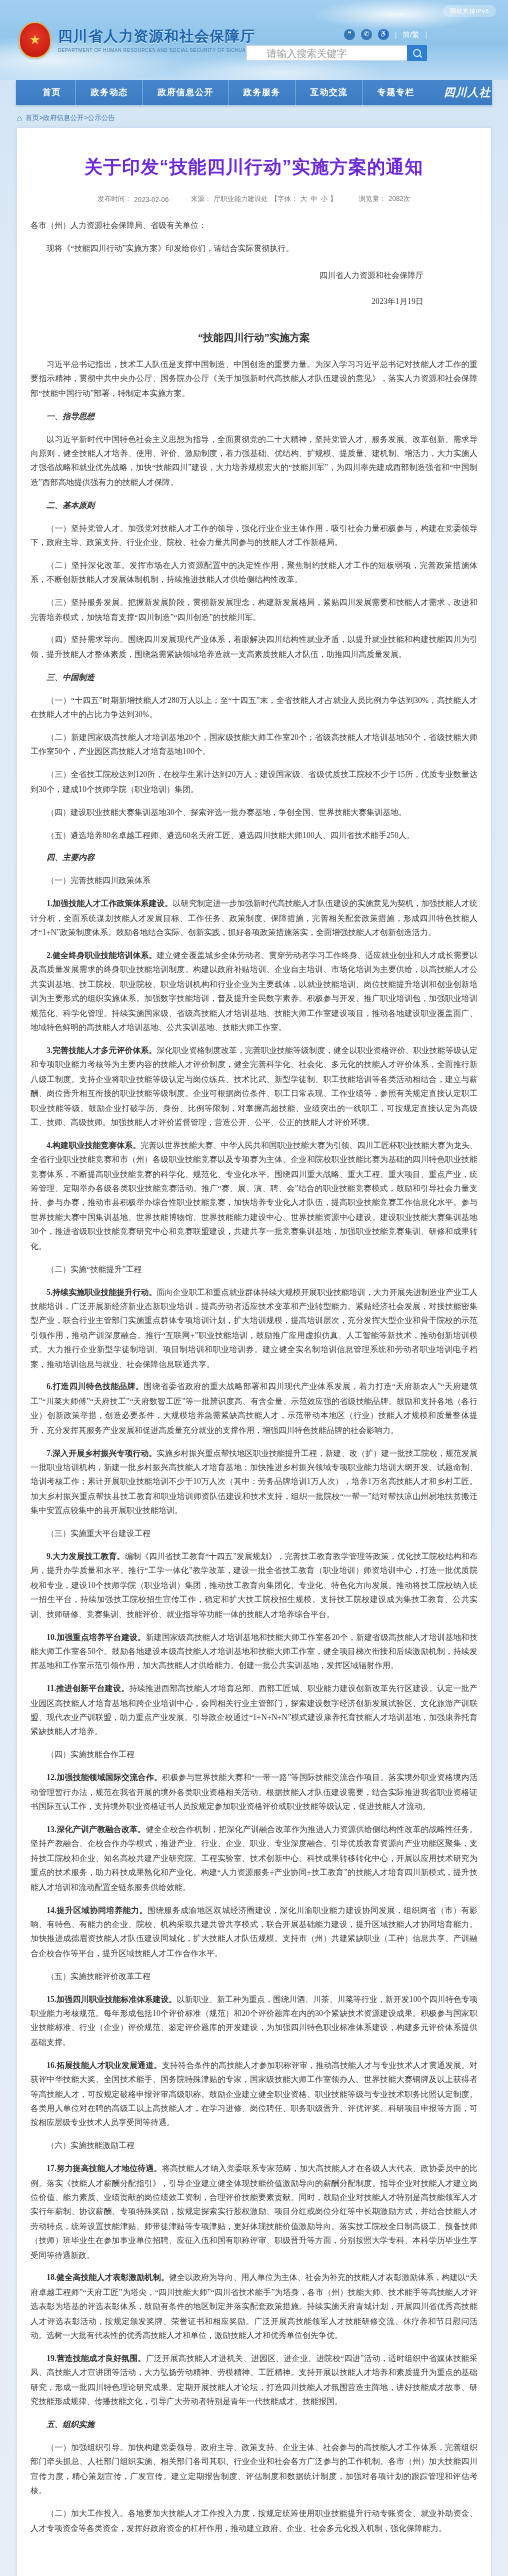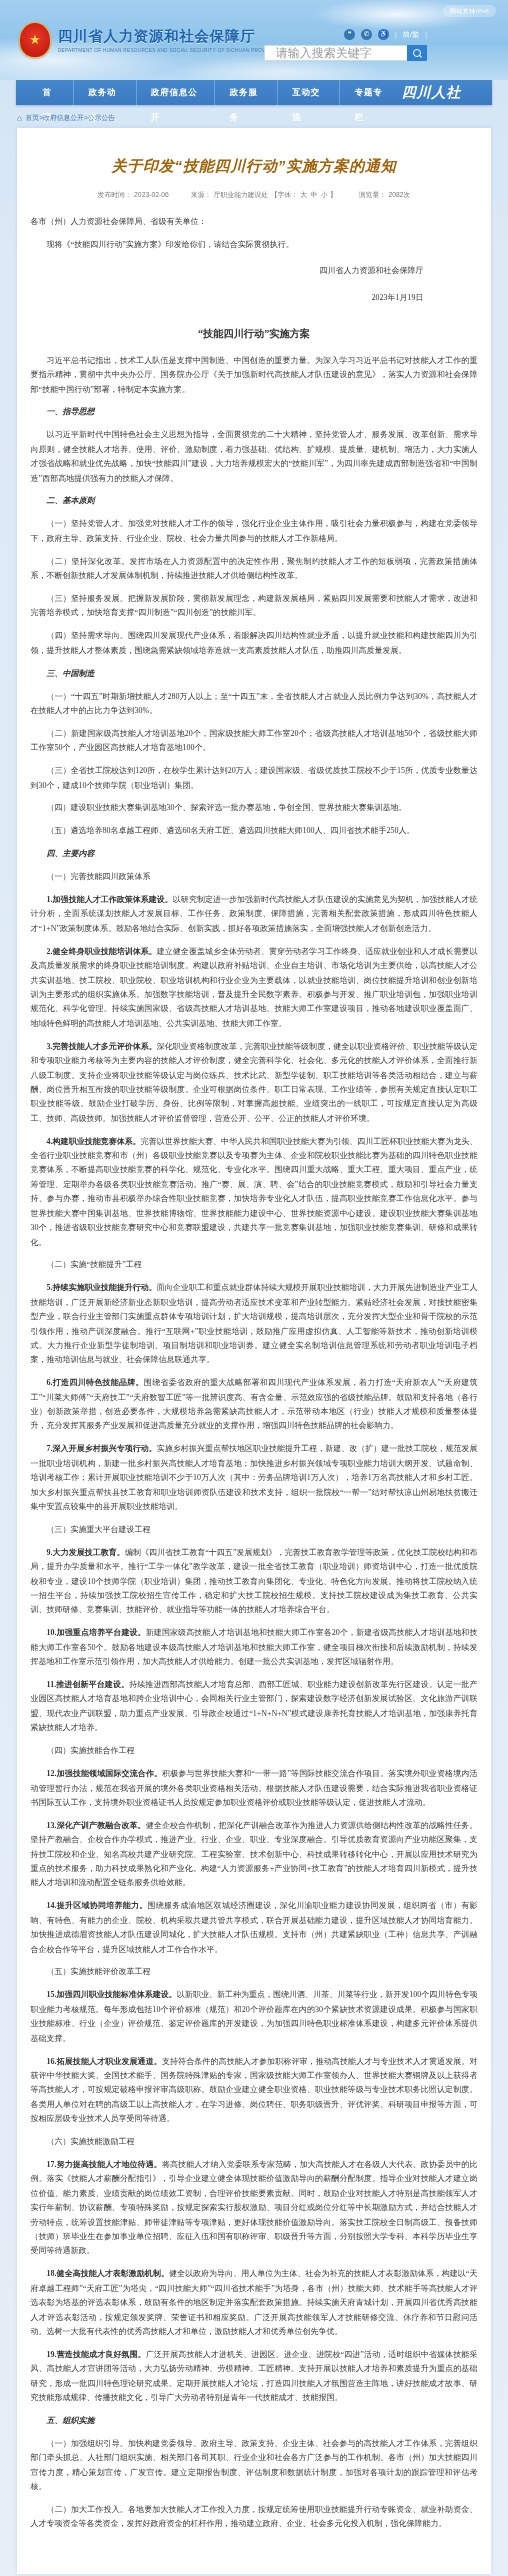"请输入搜索关键字" .search-input { font-size: 12px -> 10px; padding: 0 11px -> 0 20px }
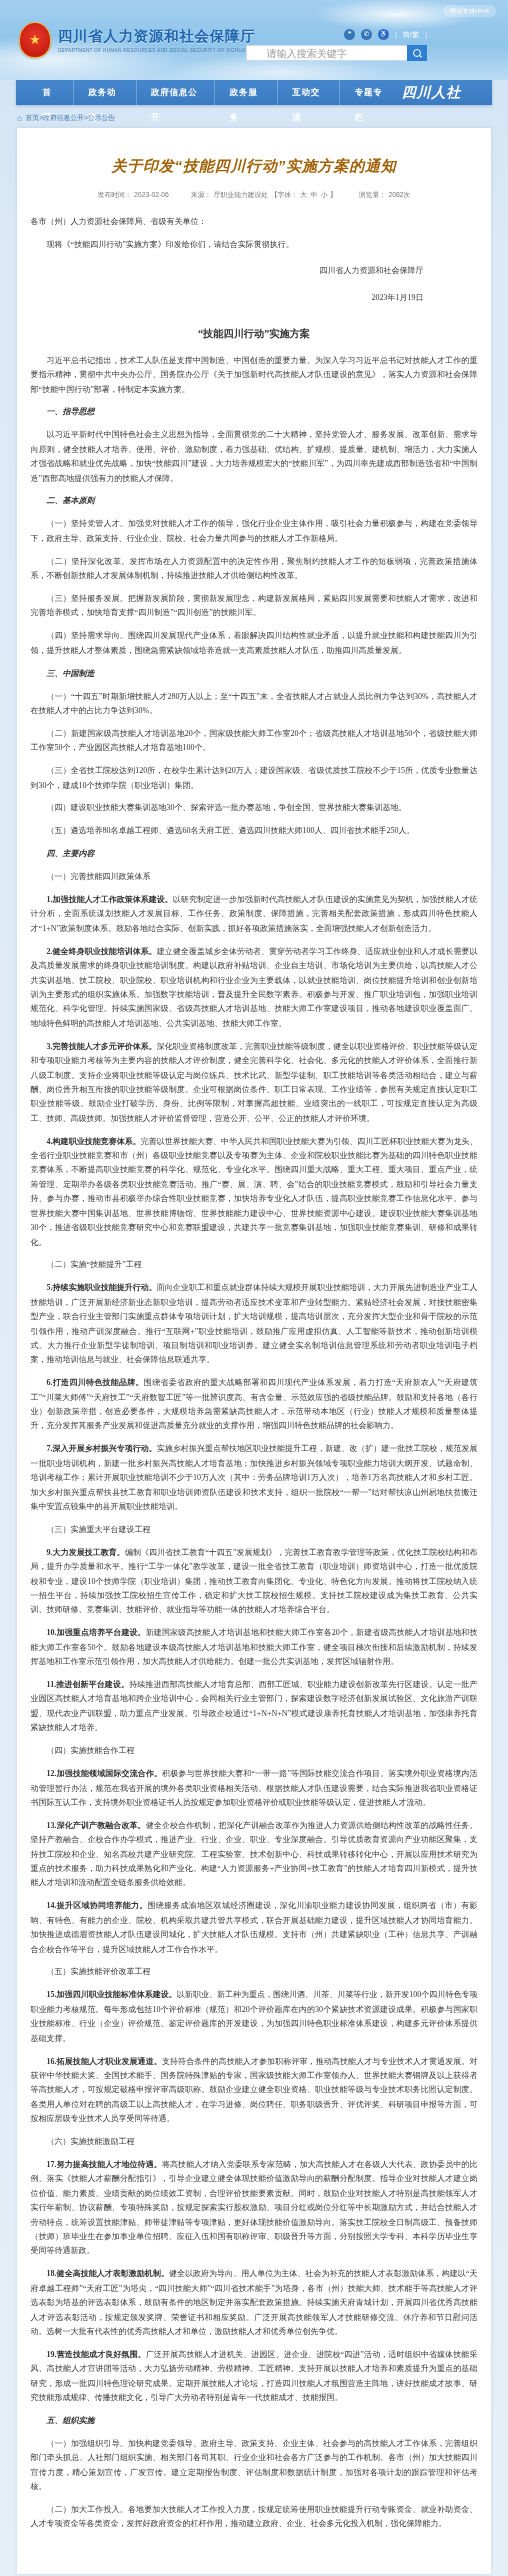"专题专栏" .nav li:last-child { text-align: none -> center }
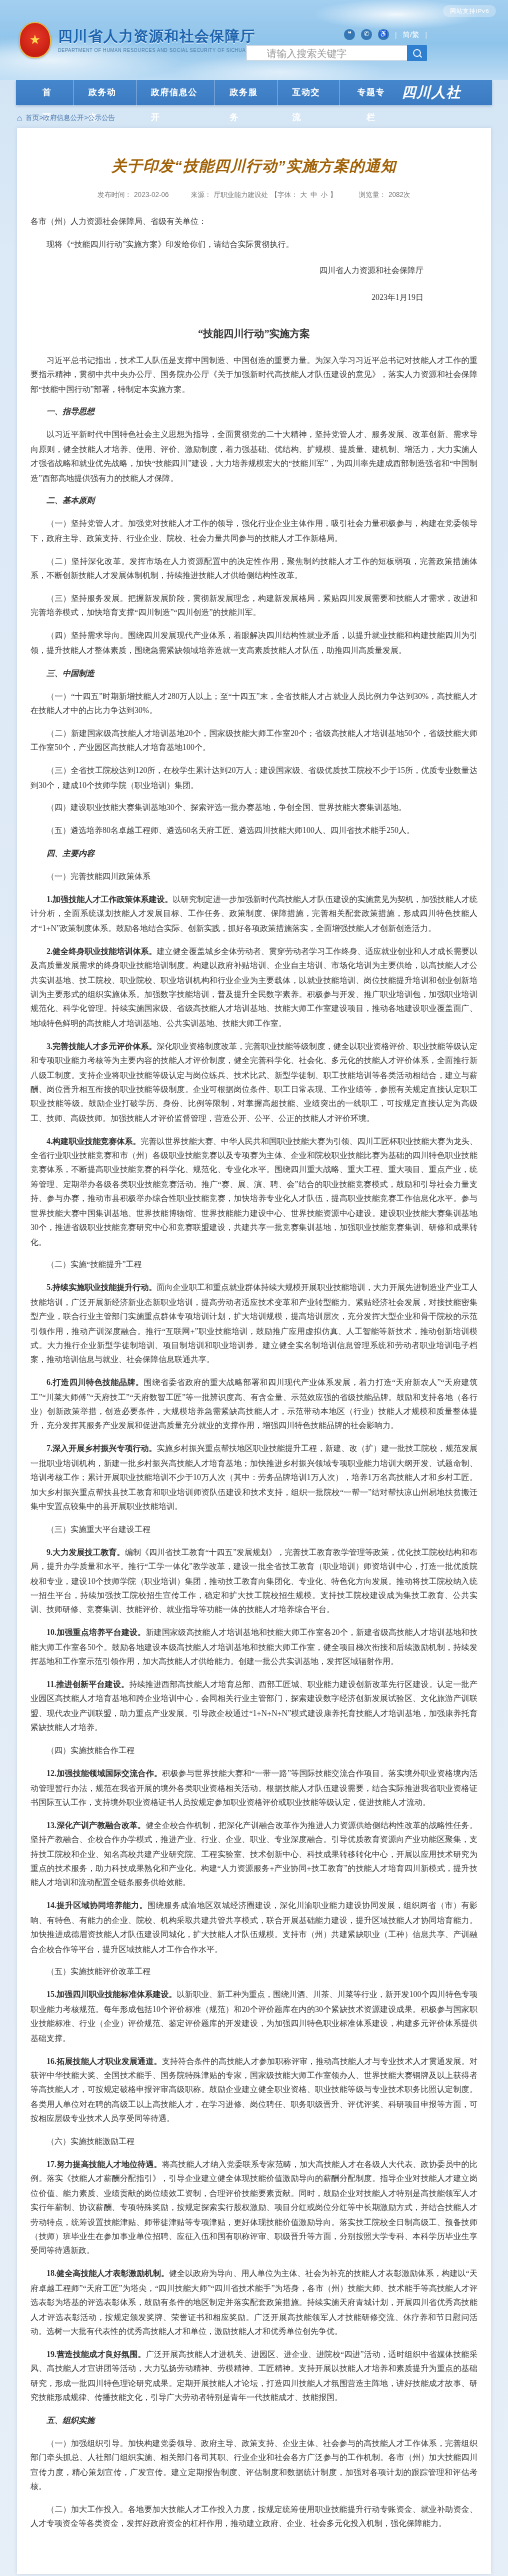"四川人社" .nav-brand { font-size: 14px -> 11px; padding-right: 31px -> 1px }
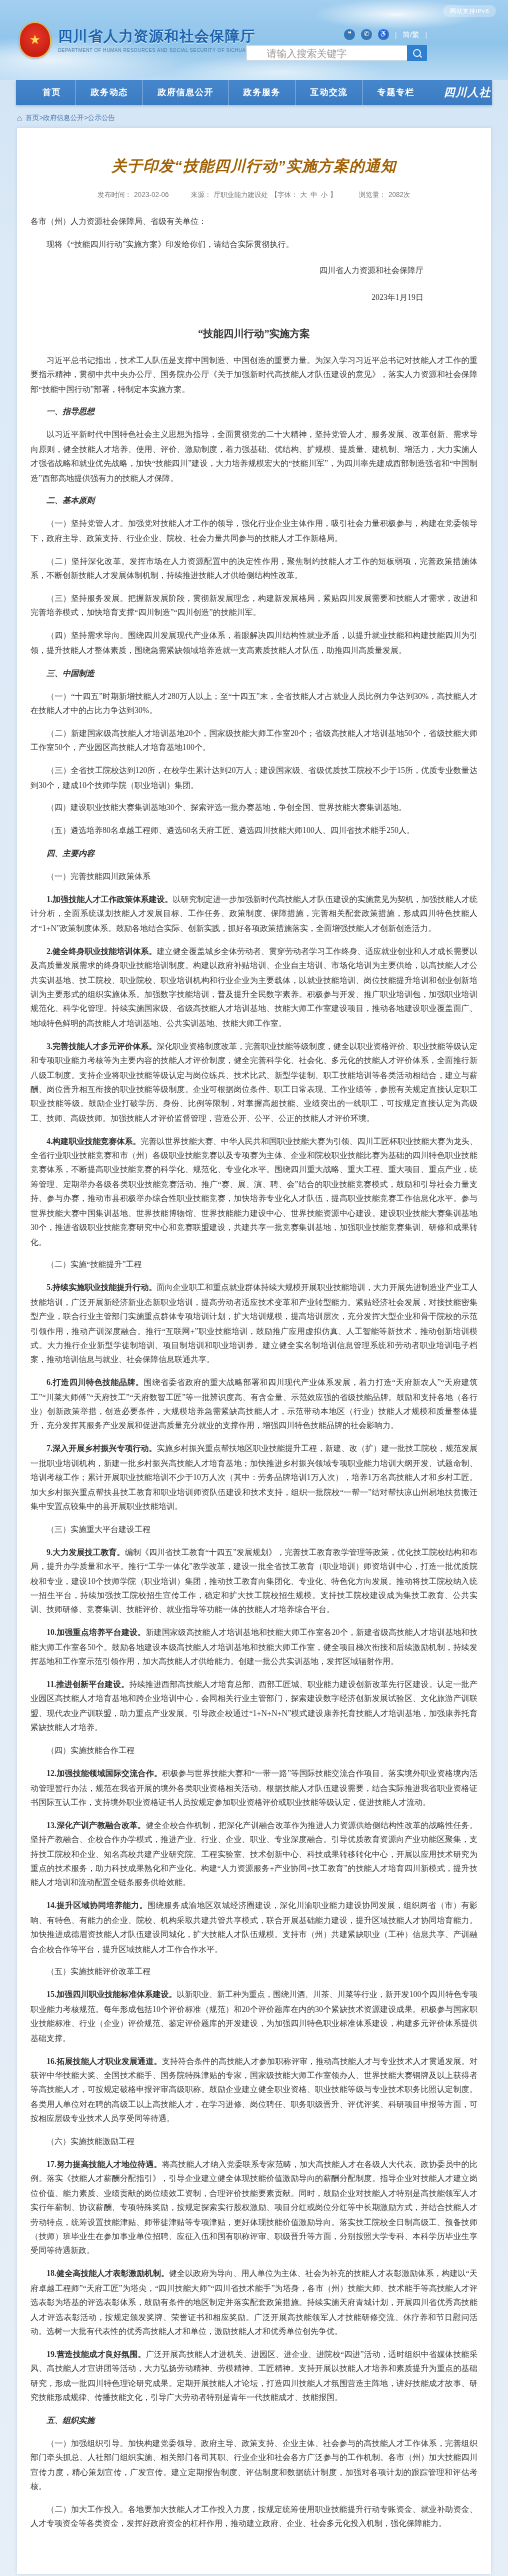"关于印发“技能四川行动”实施方案的通知" .art-title { color: #a16207 -> #6d28d9; font-size: 15px -> 18px; font-style: italic -> none }
